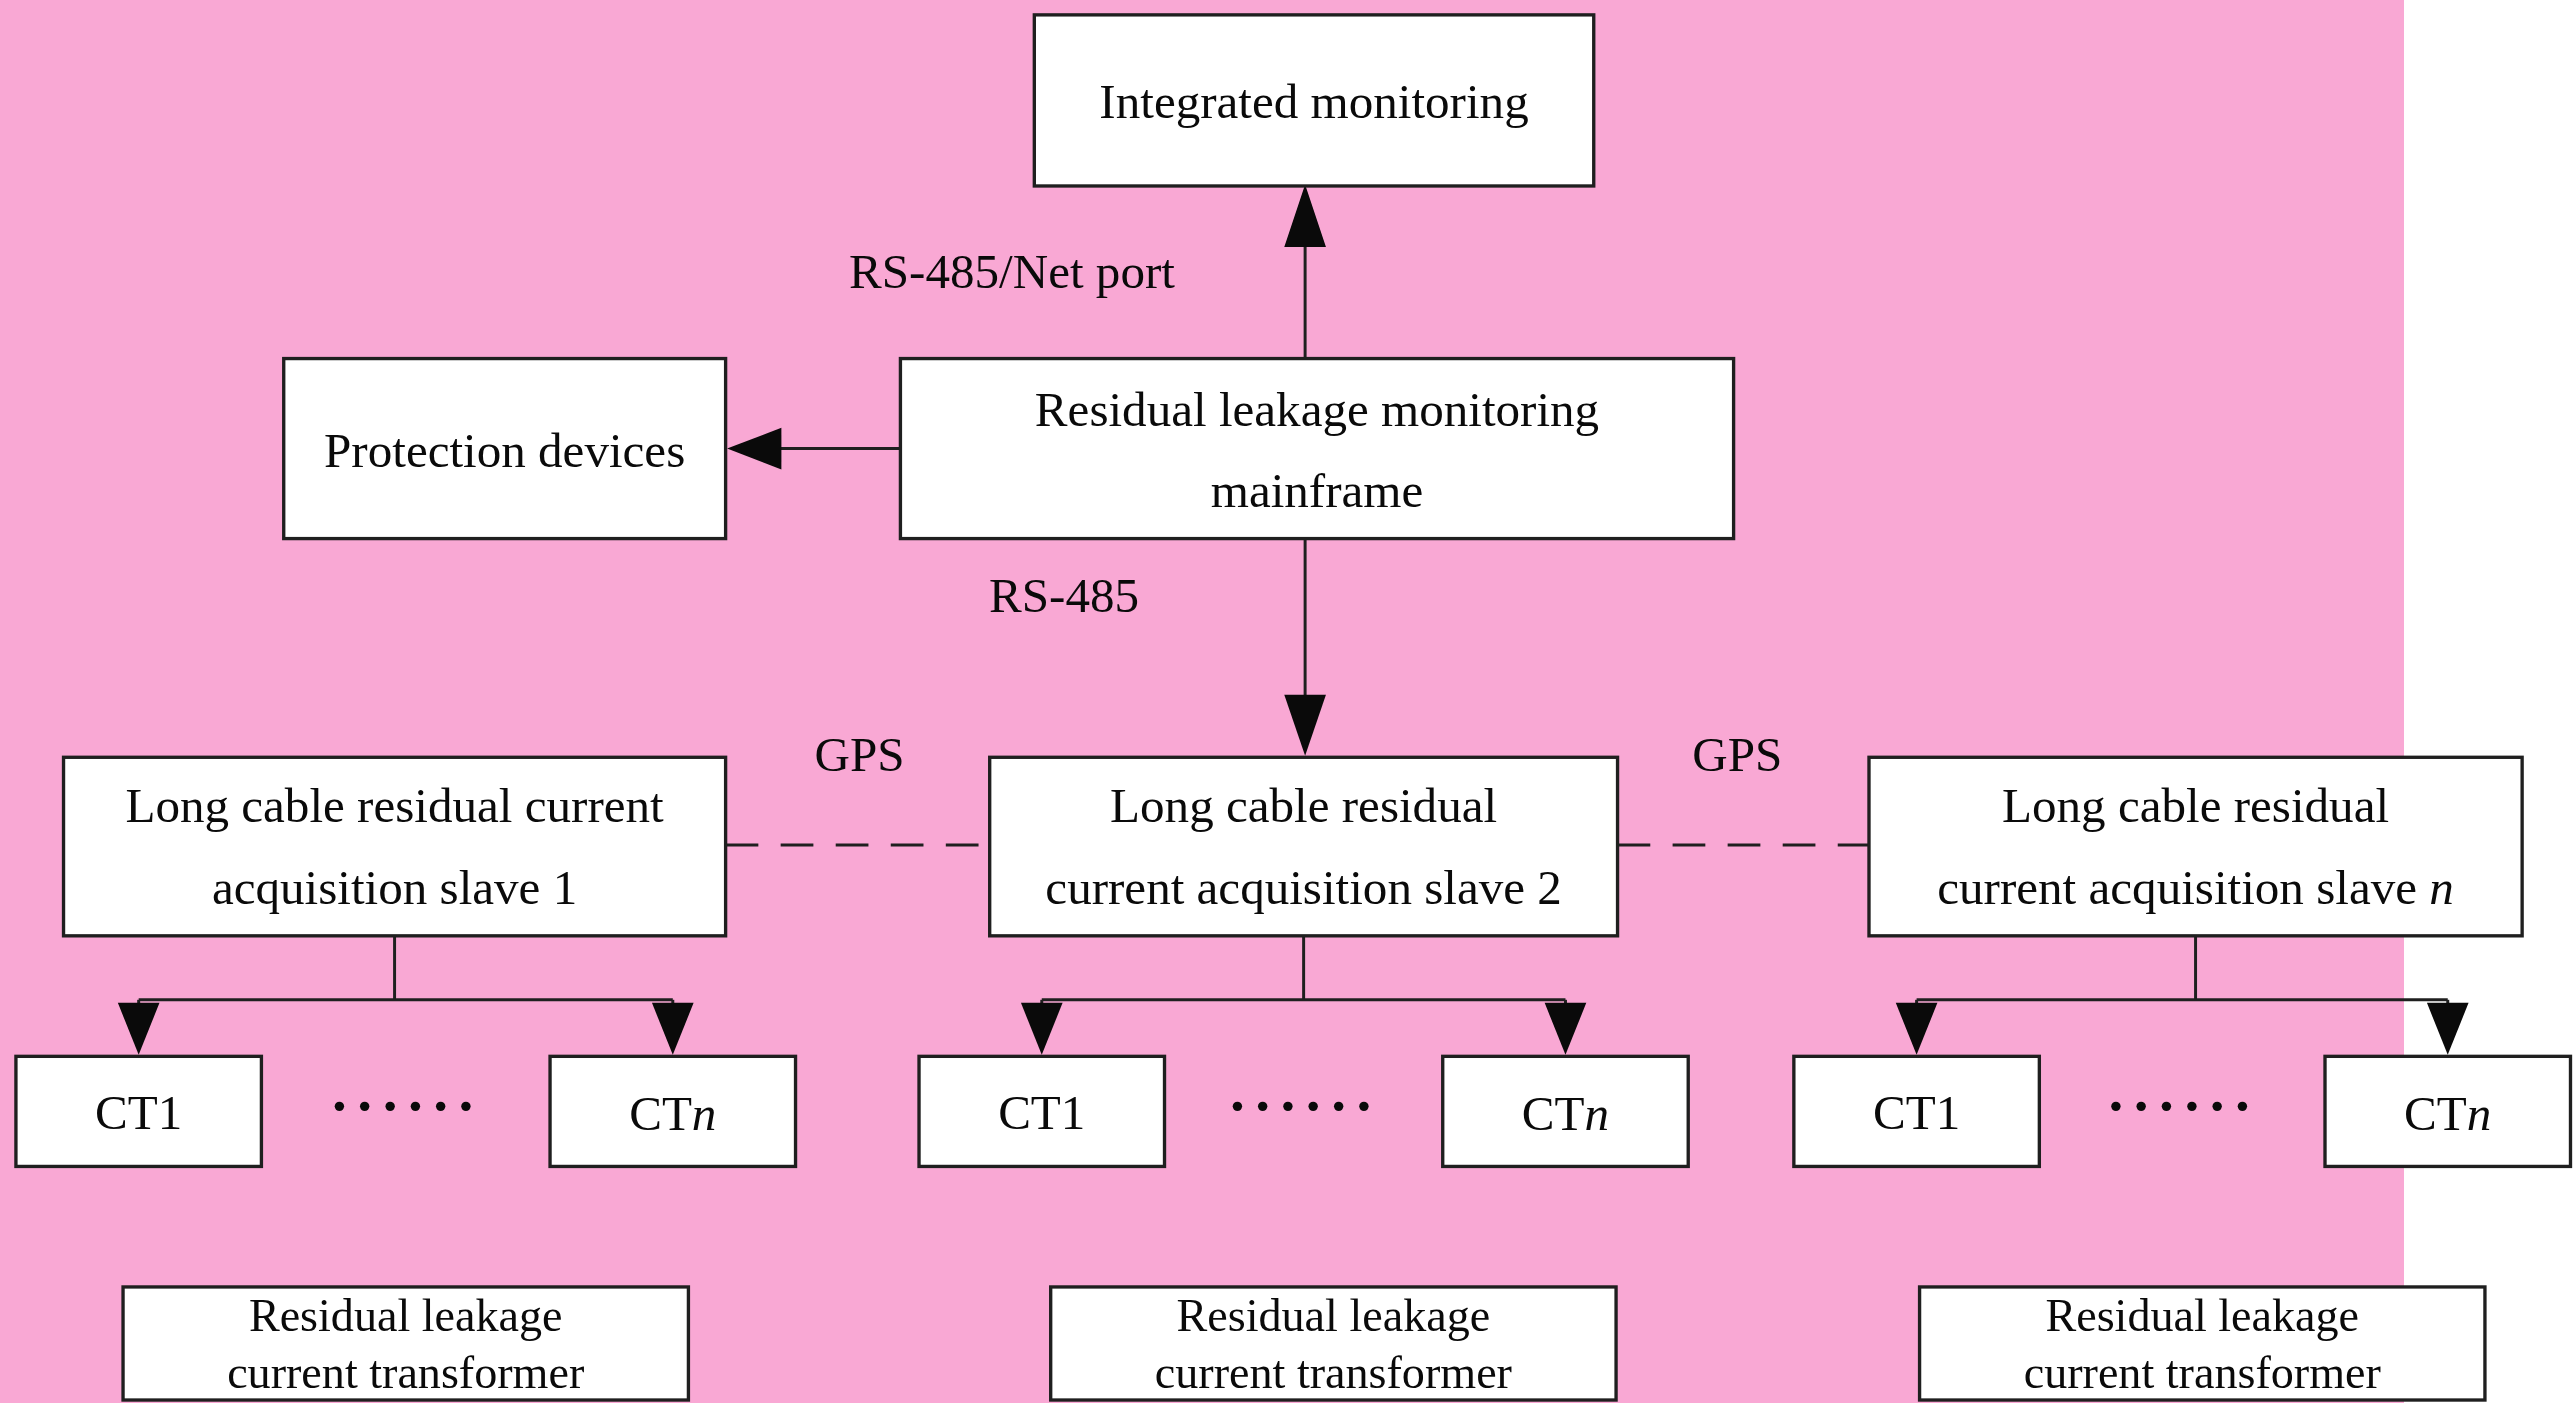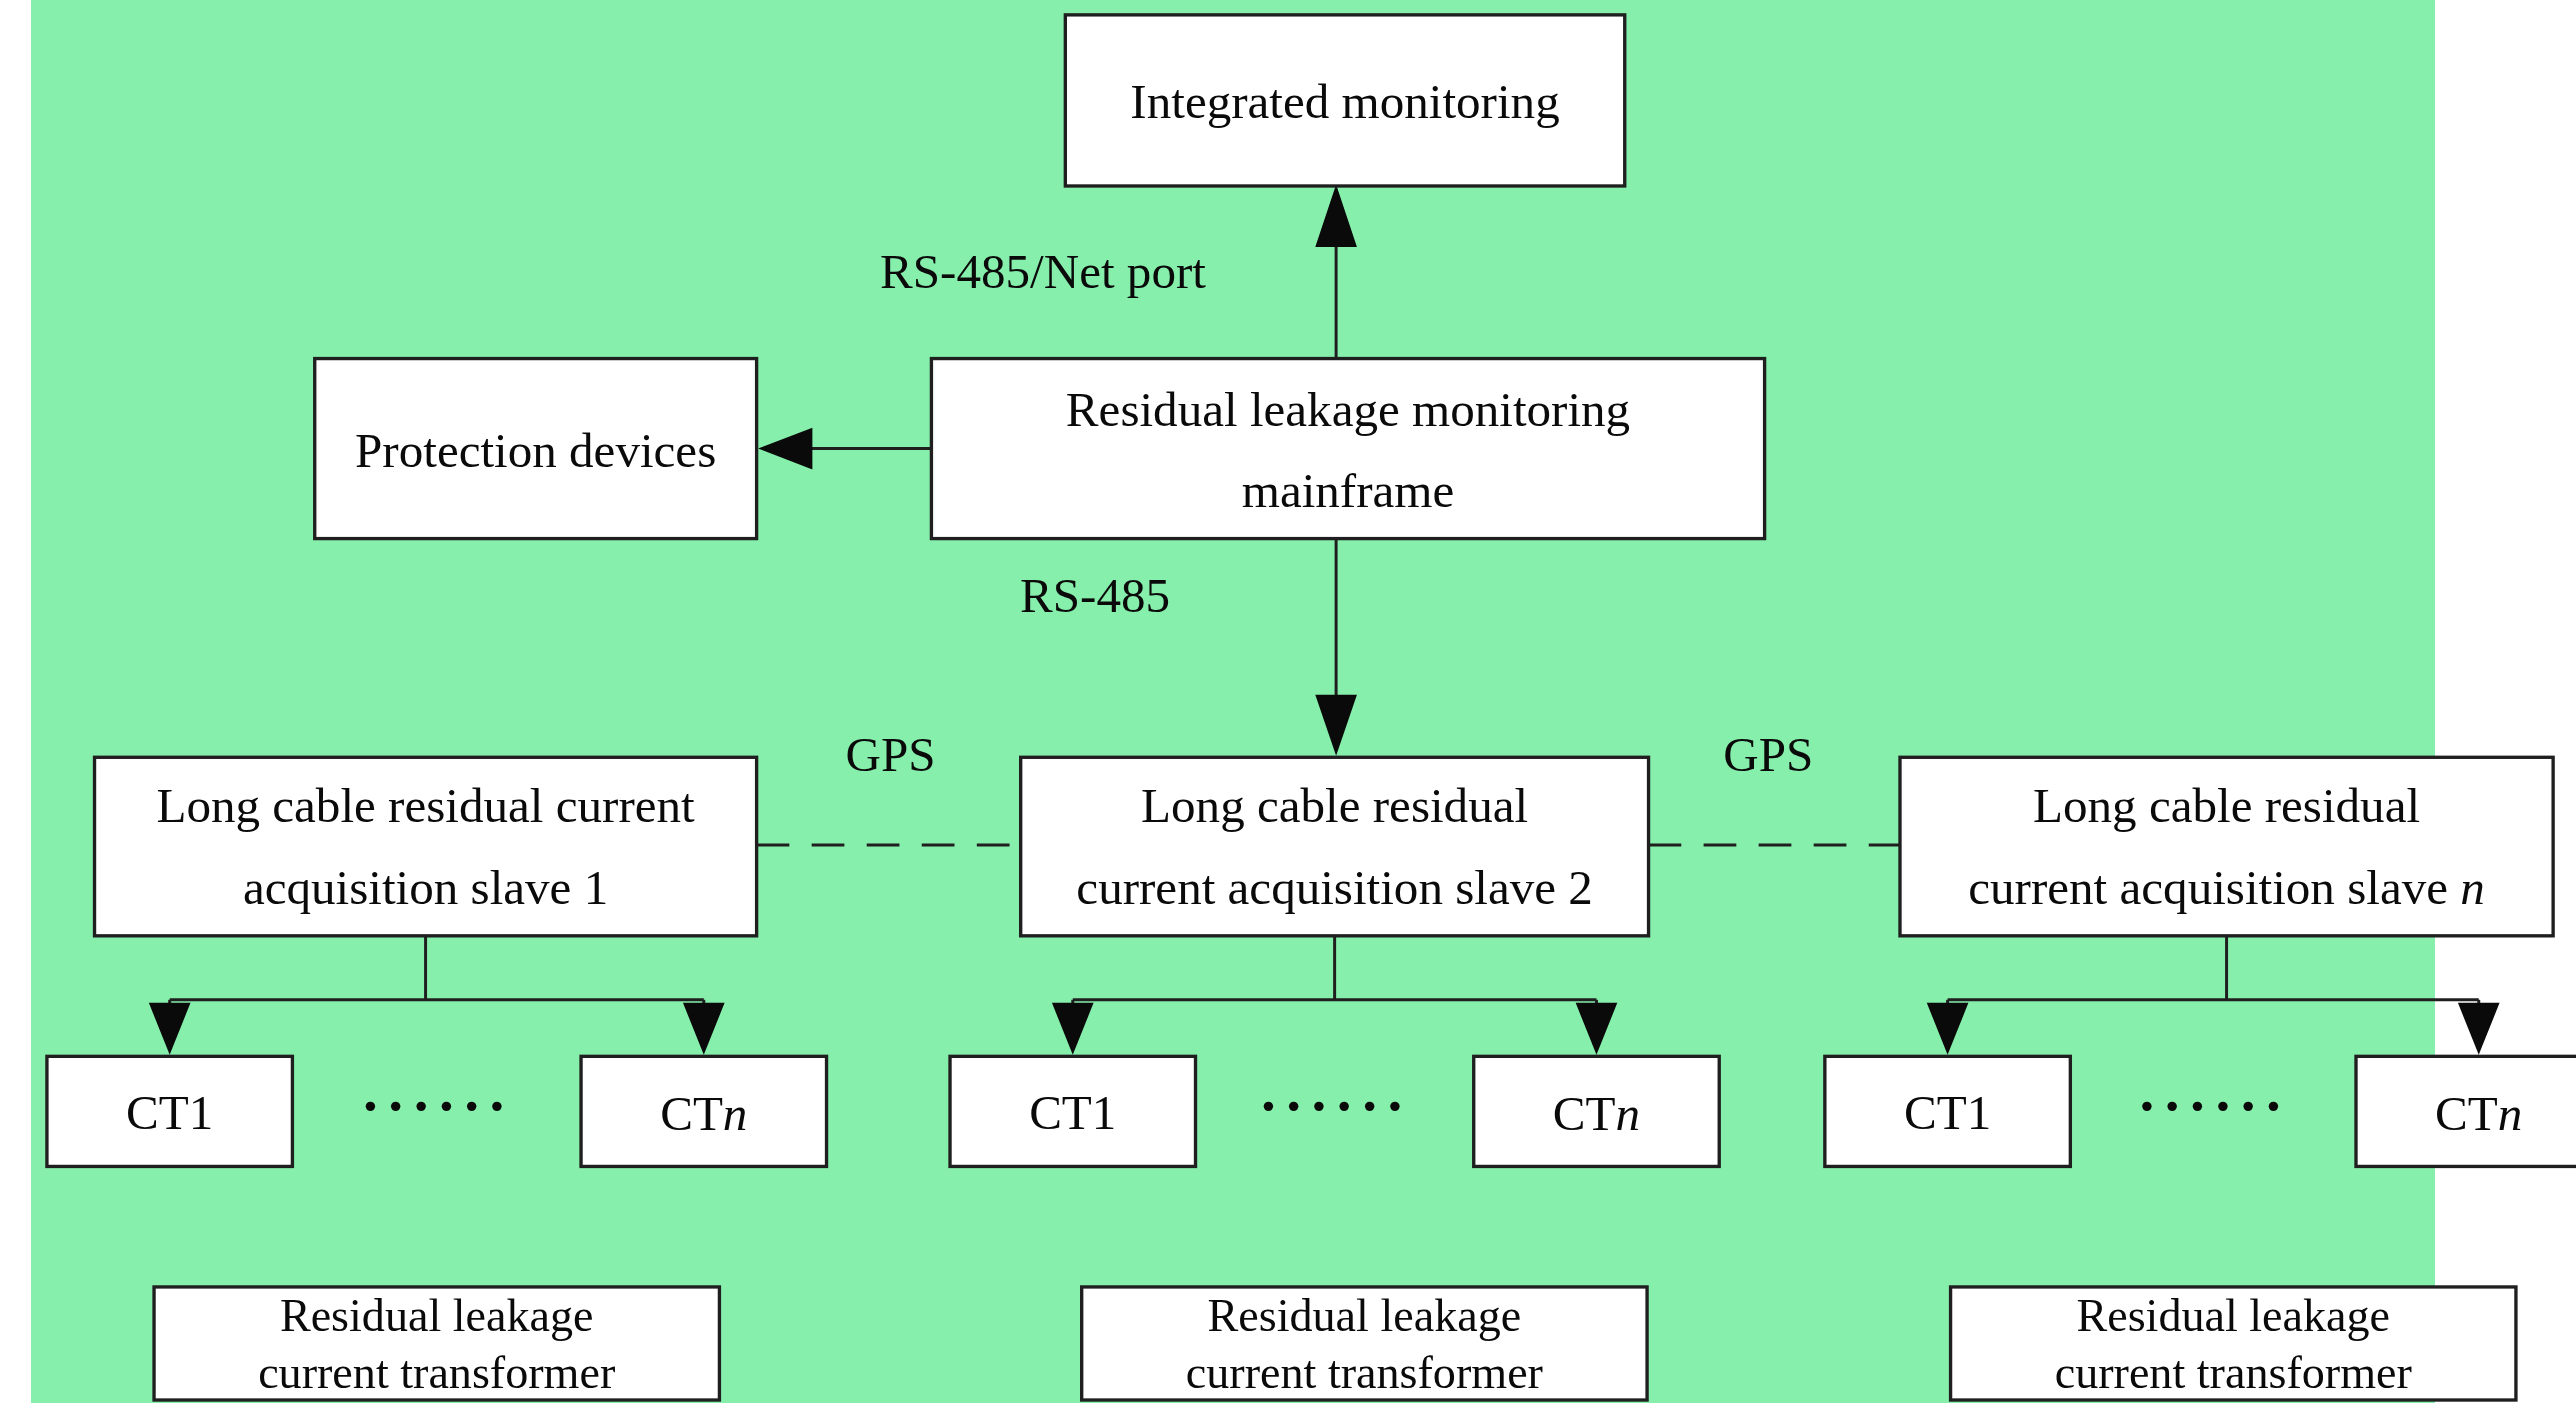"Integrated monitoring" .canvas { background: #86efac -> #f9a8d4; margin-left: 31px -> none }
